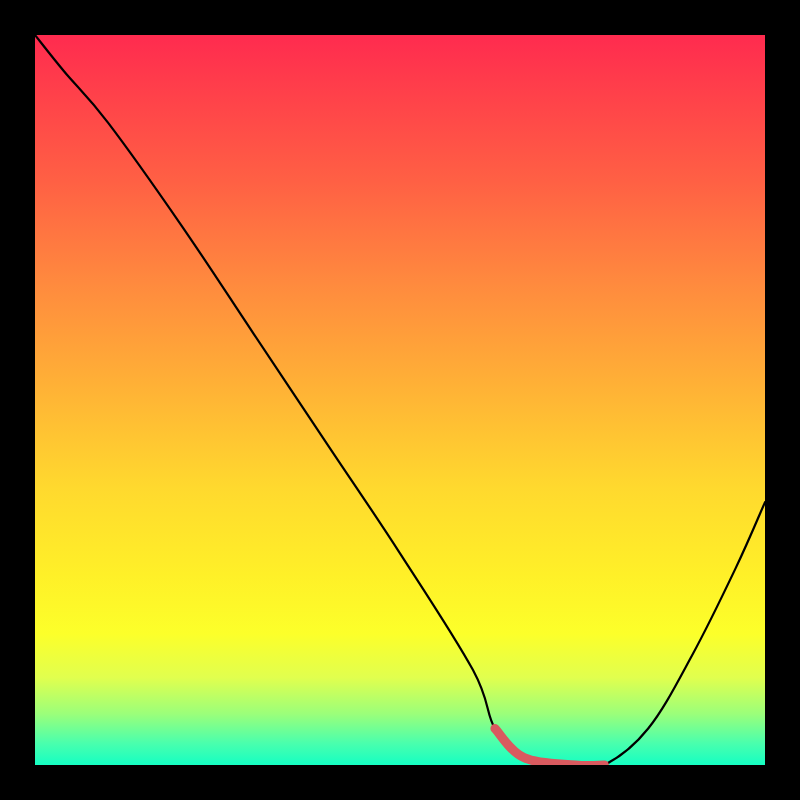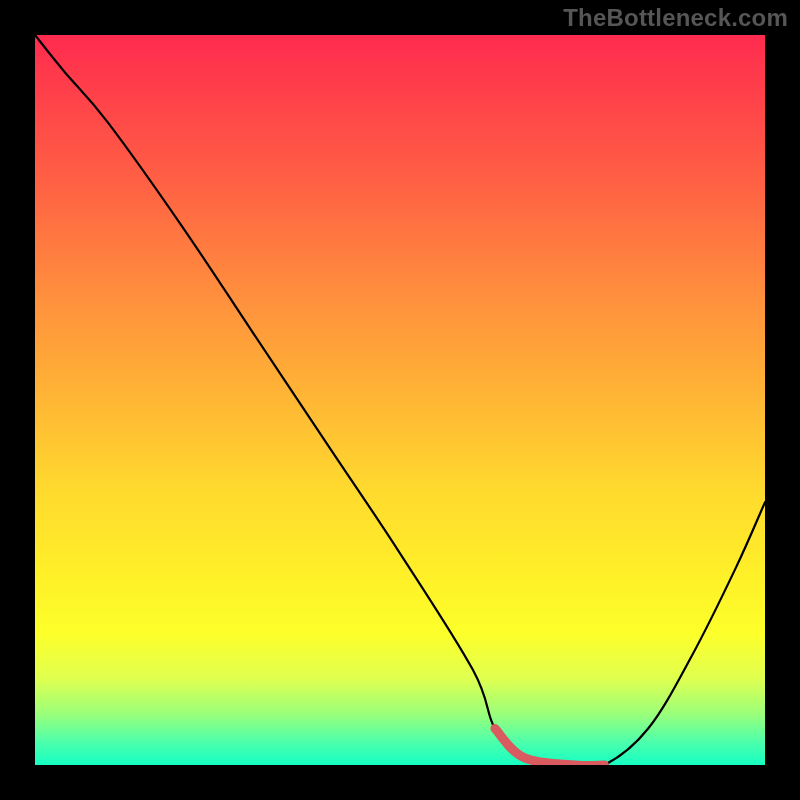"TheBottleneck.com" div.watermark { html: <div>TheBottleneck.com</div> -> none }
